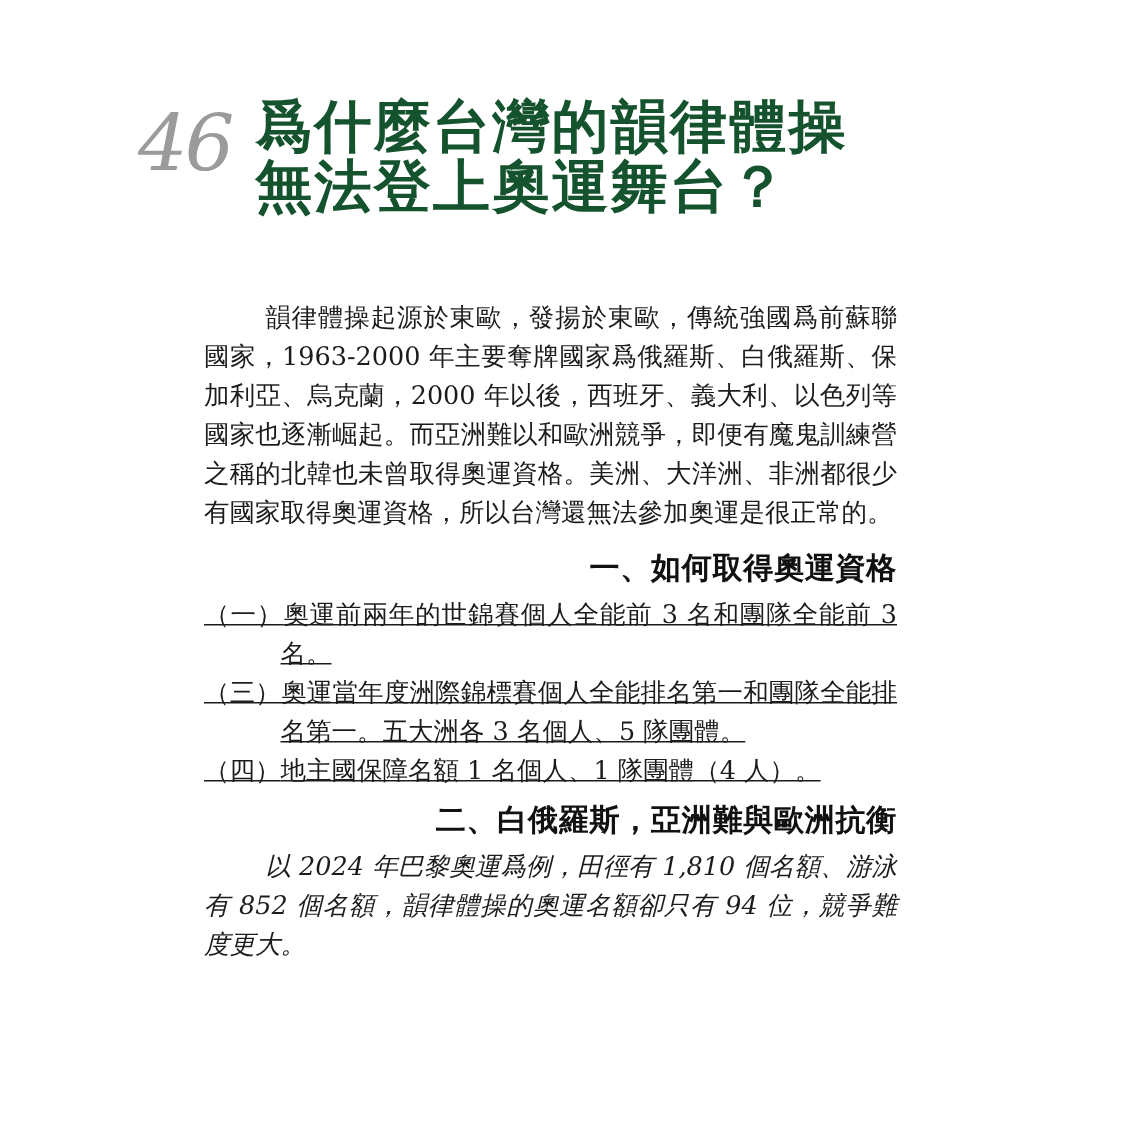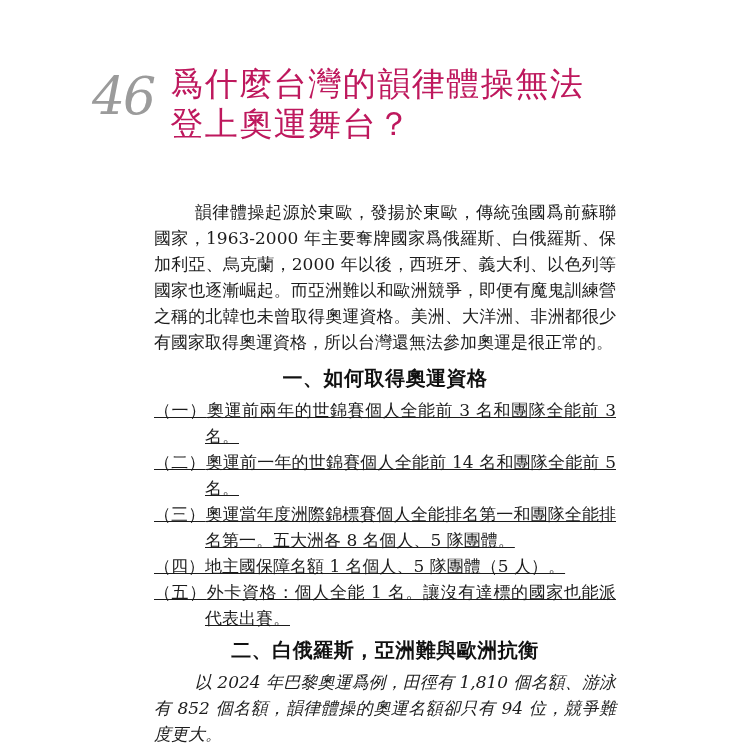"爲什麼台灣的韻律體操無法登上奧運舞台？" .chapter-title { color: #be185d -> #14532d; font-size: 33px -> 38px; font-weight: 400 -> 700 }
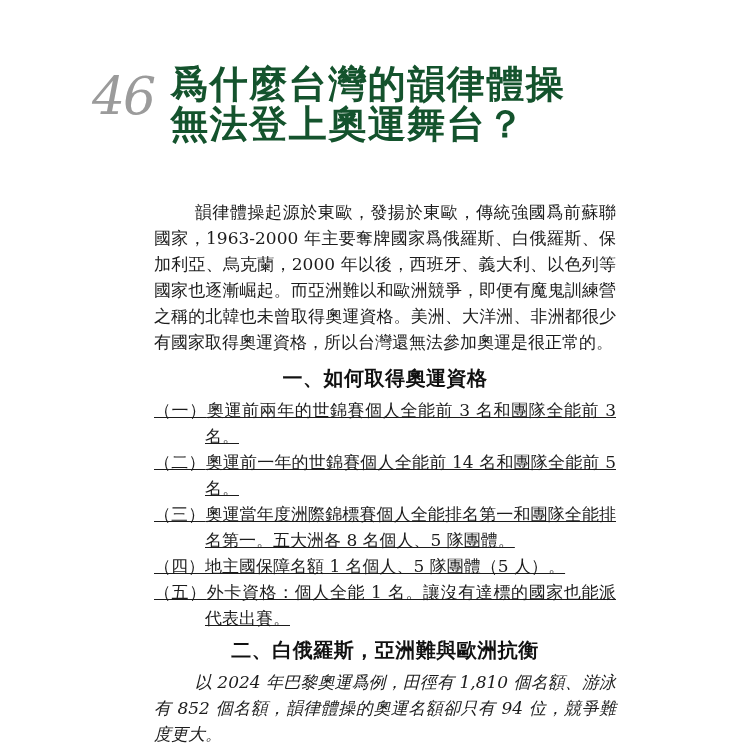"韻律體操起源於東歐，發揚於東歐，傳統強國爲前蘇聯國家，1963-2000" .content { left: 154px -> 136px }
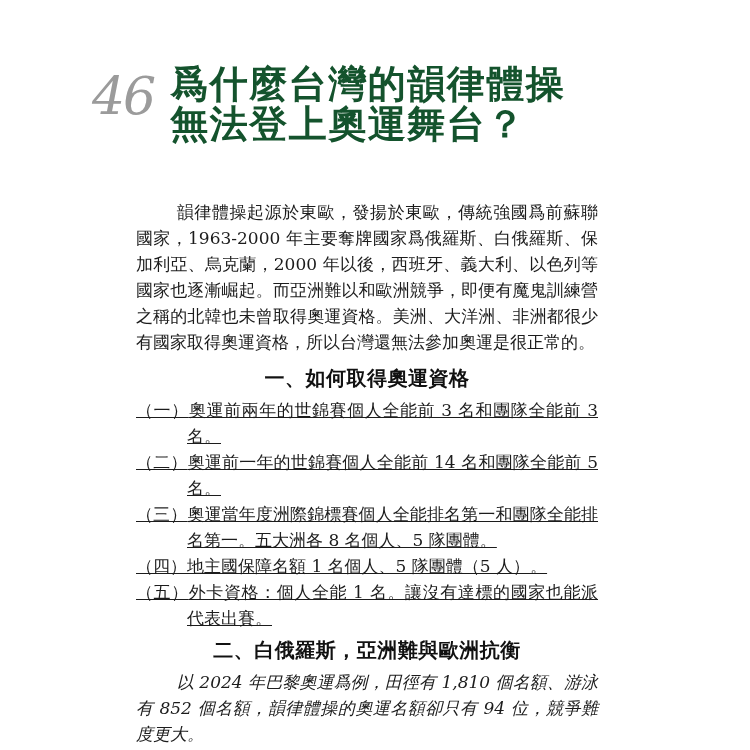"一、如何取得奧運資格" .section-heading { text-align: center -> right }
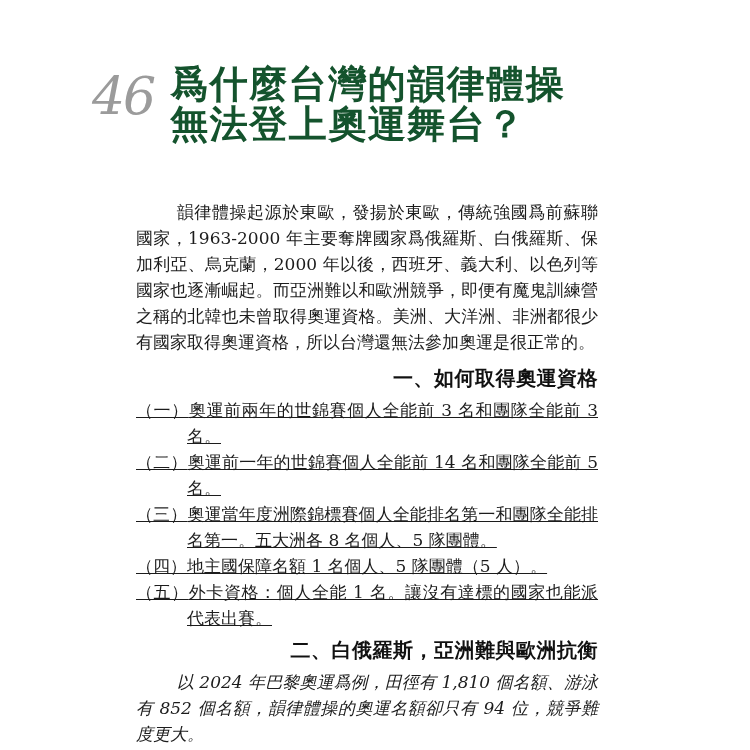"（二）奧運前一年的世錦賽個人全能前 14 名和團隊全能前 5 名。" li { html: <li><span>（二）</span><span>奧運前一年的世錦賽個人全能前 14 名和團隊全能前 5 名。</span></li> -> none }
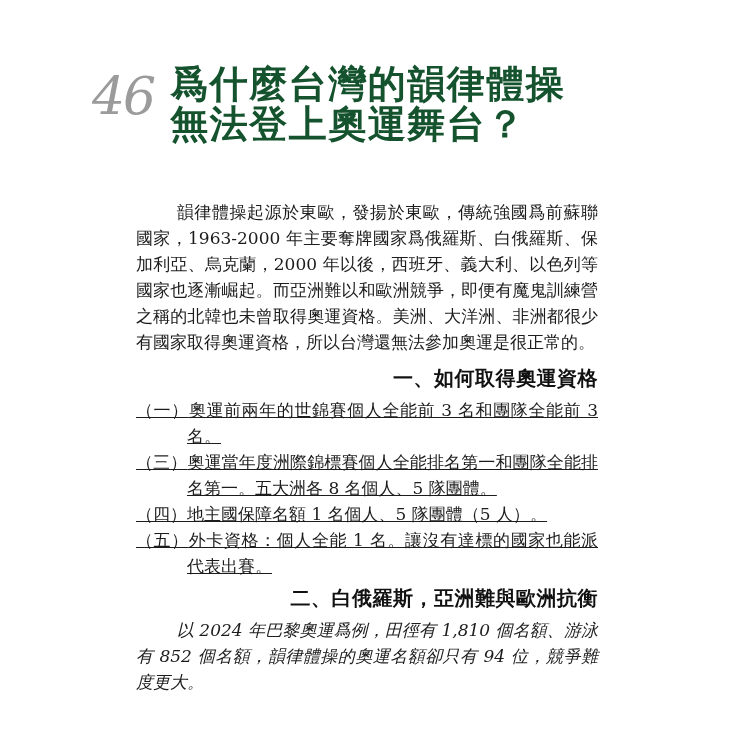"奧運當年度洲際錦標賽個人全能排名第一和團隊全能排名第一。五大洲各 8 名個人、5" span { text: 8 -> 3 }
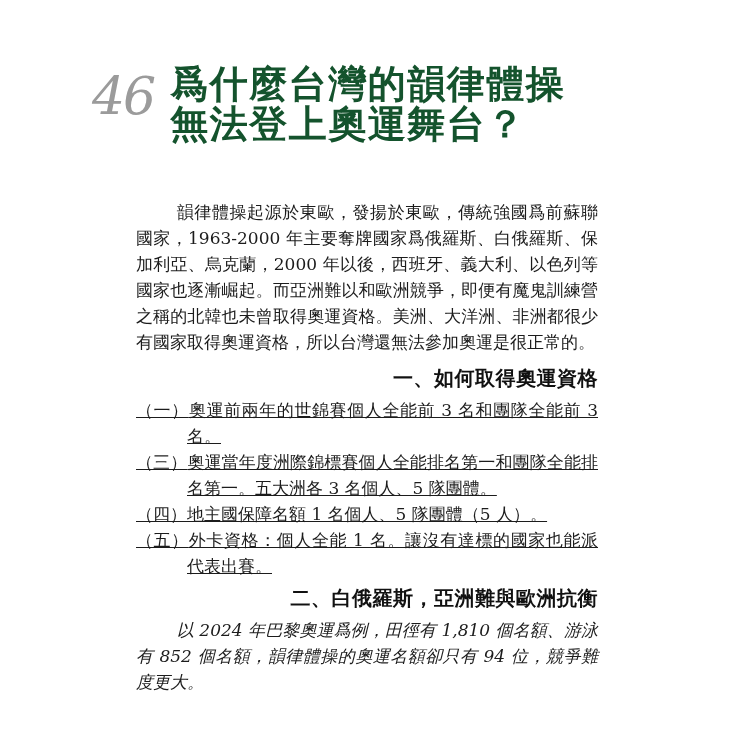"地主國保障名額 1 名個人、5 隊團體（5 人）。" span { text: 5 隊團體（5 -> 1 隊團體（4 }
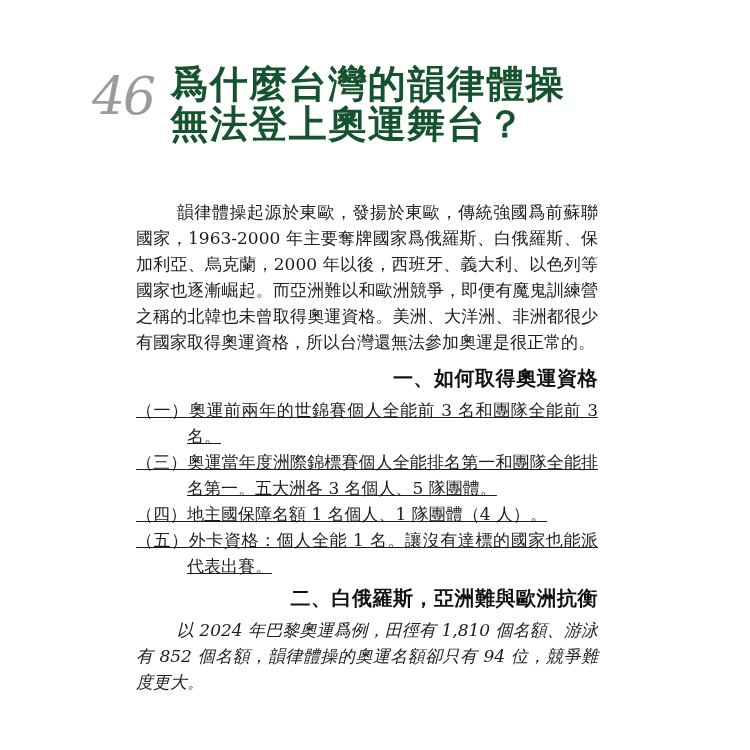"（五）外卡資格：個人全能 1 名。讓沒有達標的國家也能派代表出賽。" li { html: <li><span>（五）</span><span>外卡資格：個人全能 1 名。讓沒有達標的國家也能派代表出賽。</span></li> -> none }
